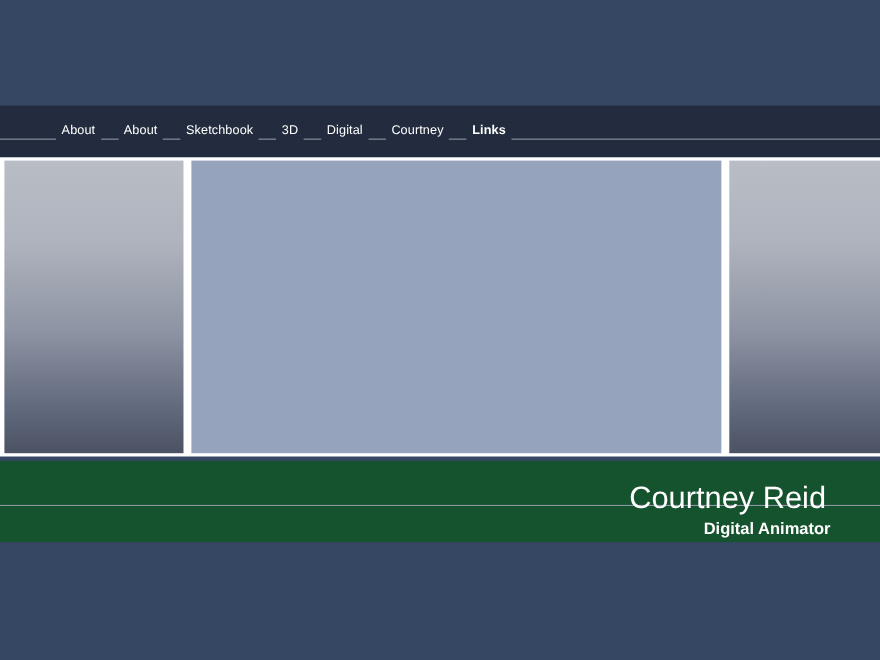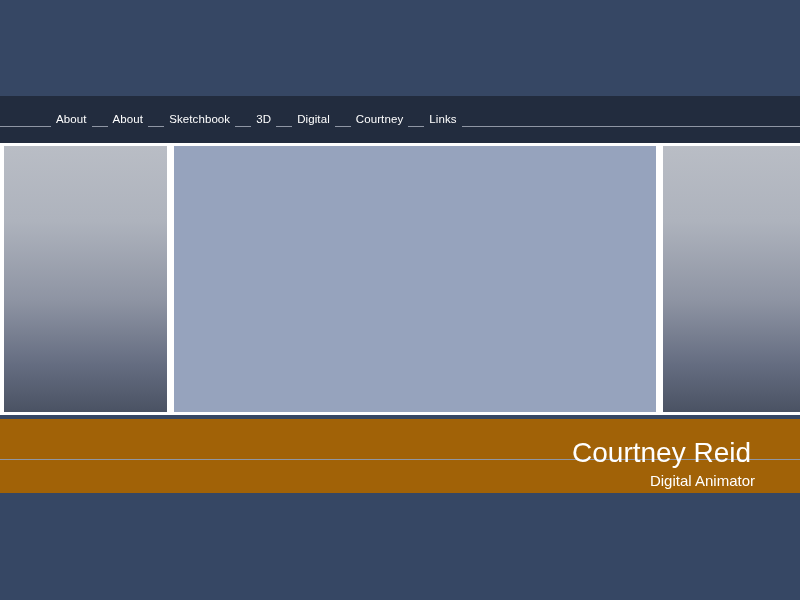"Links" .nav-link:last-child { font-weight: none -> bold }
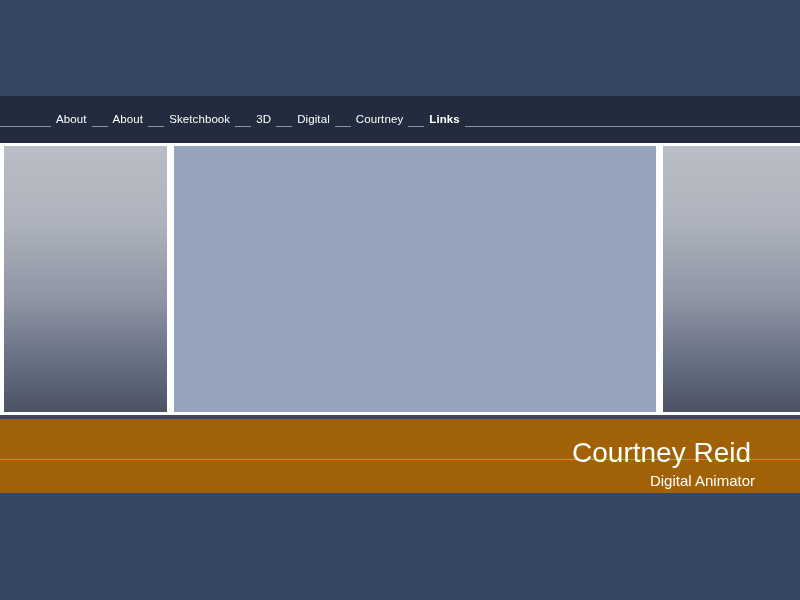"Courtney Reid" .footer-band { background: #a16207 -> #14532d }
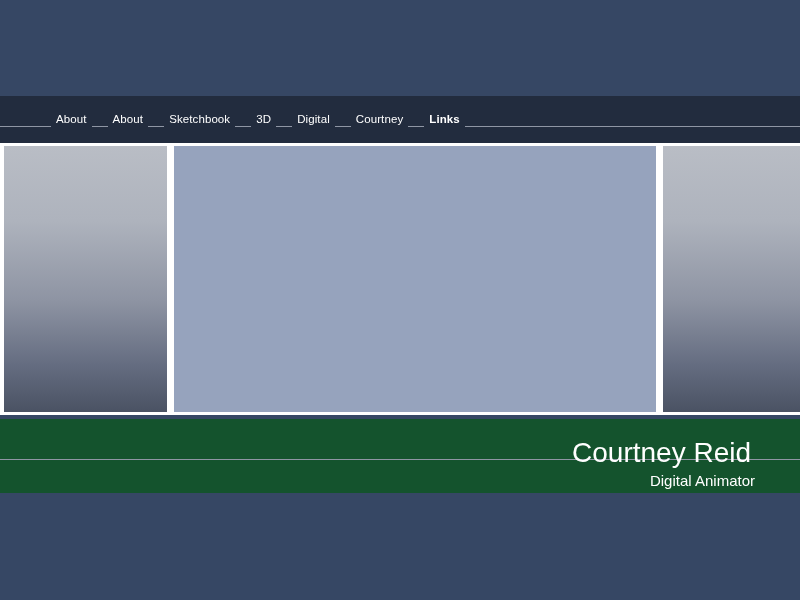"Digital Animator" .identity-role { font-weight: none -> bold }
